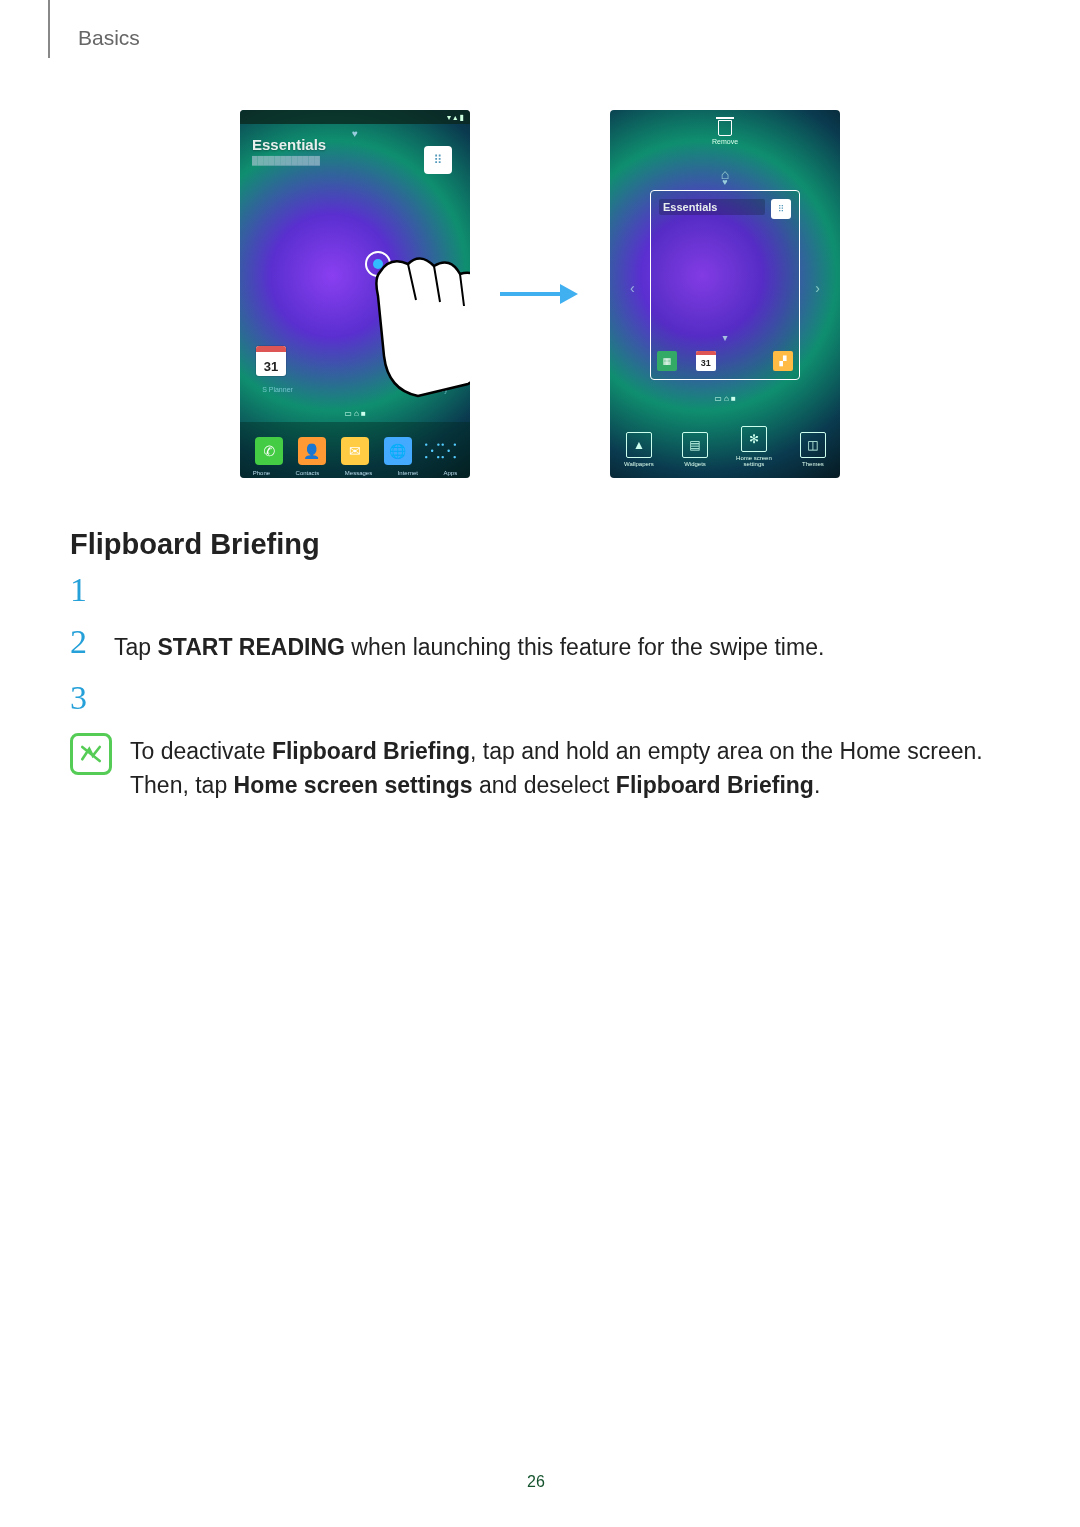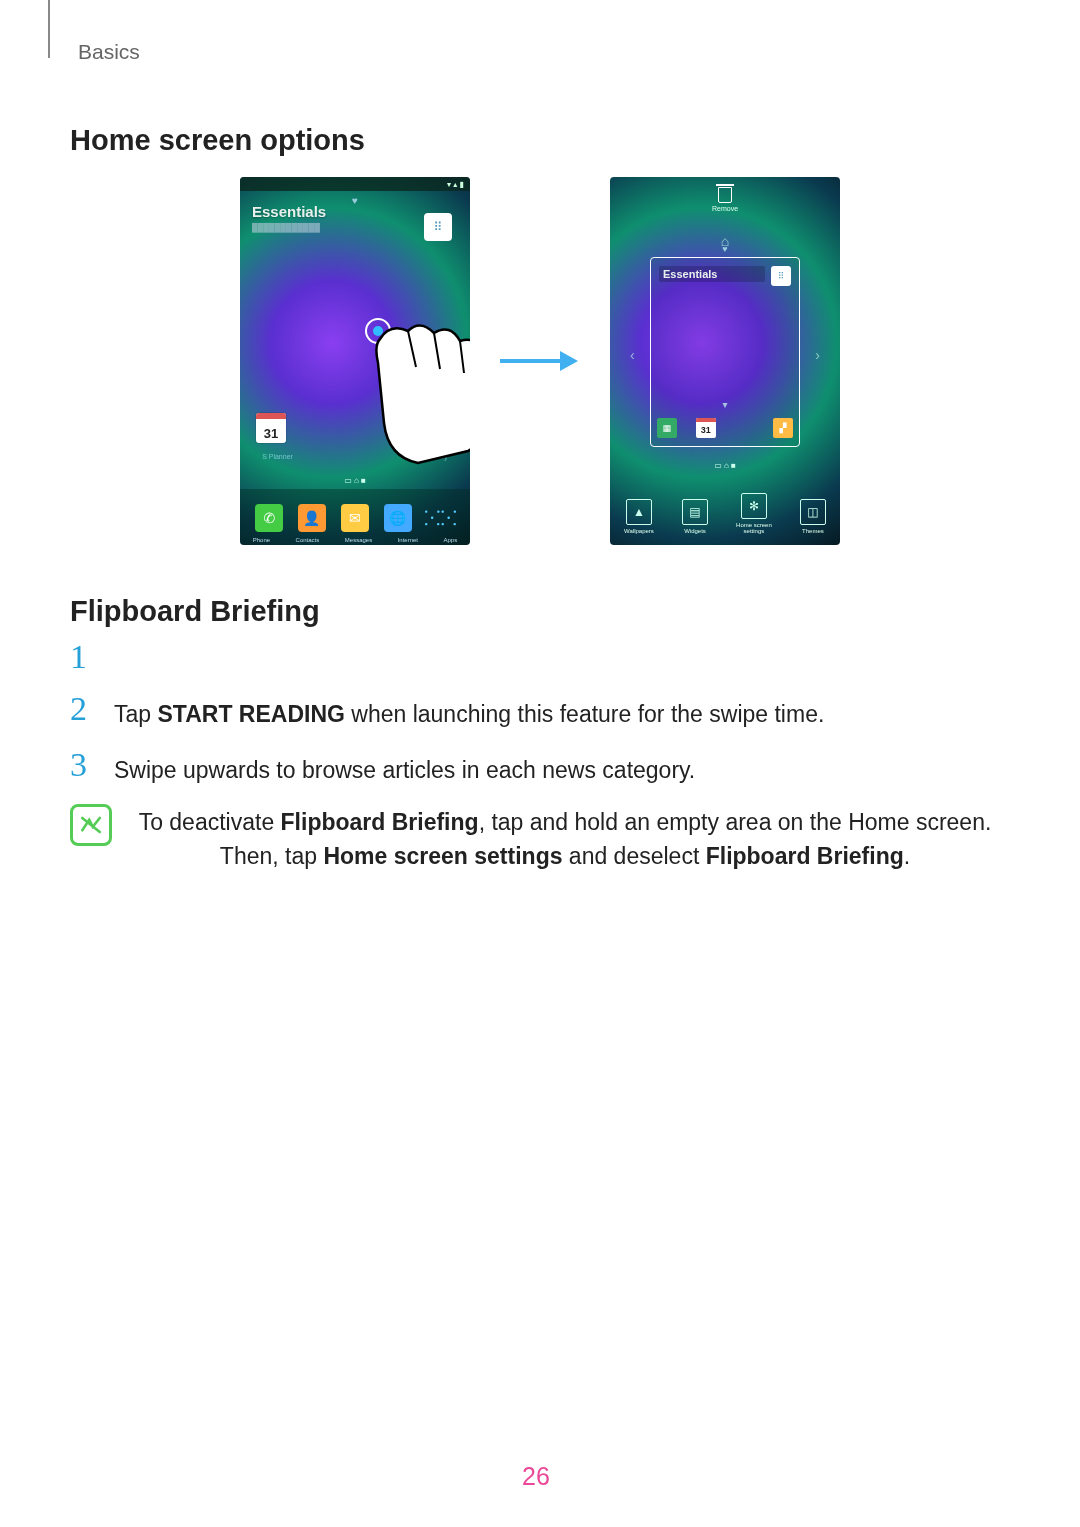"Basics" .page { padding: 28px 70px 0 70px -> 14px 70px 0 70px }
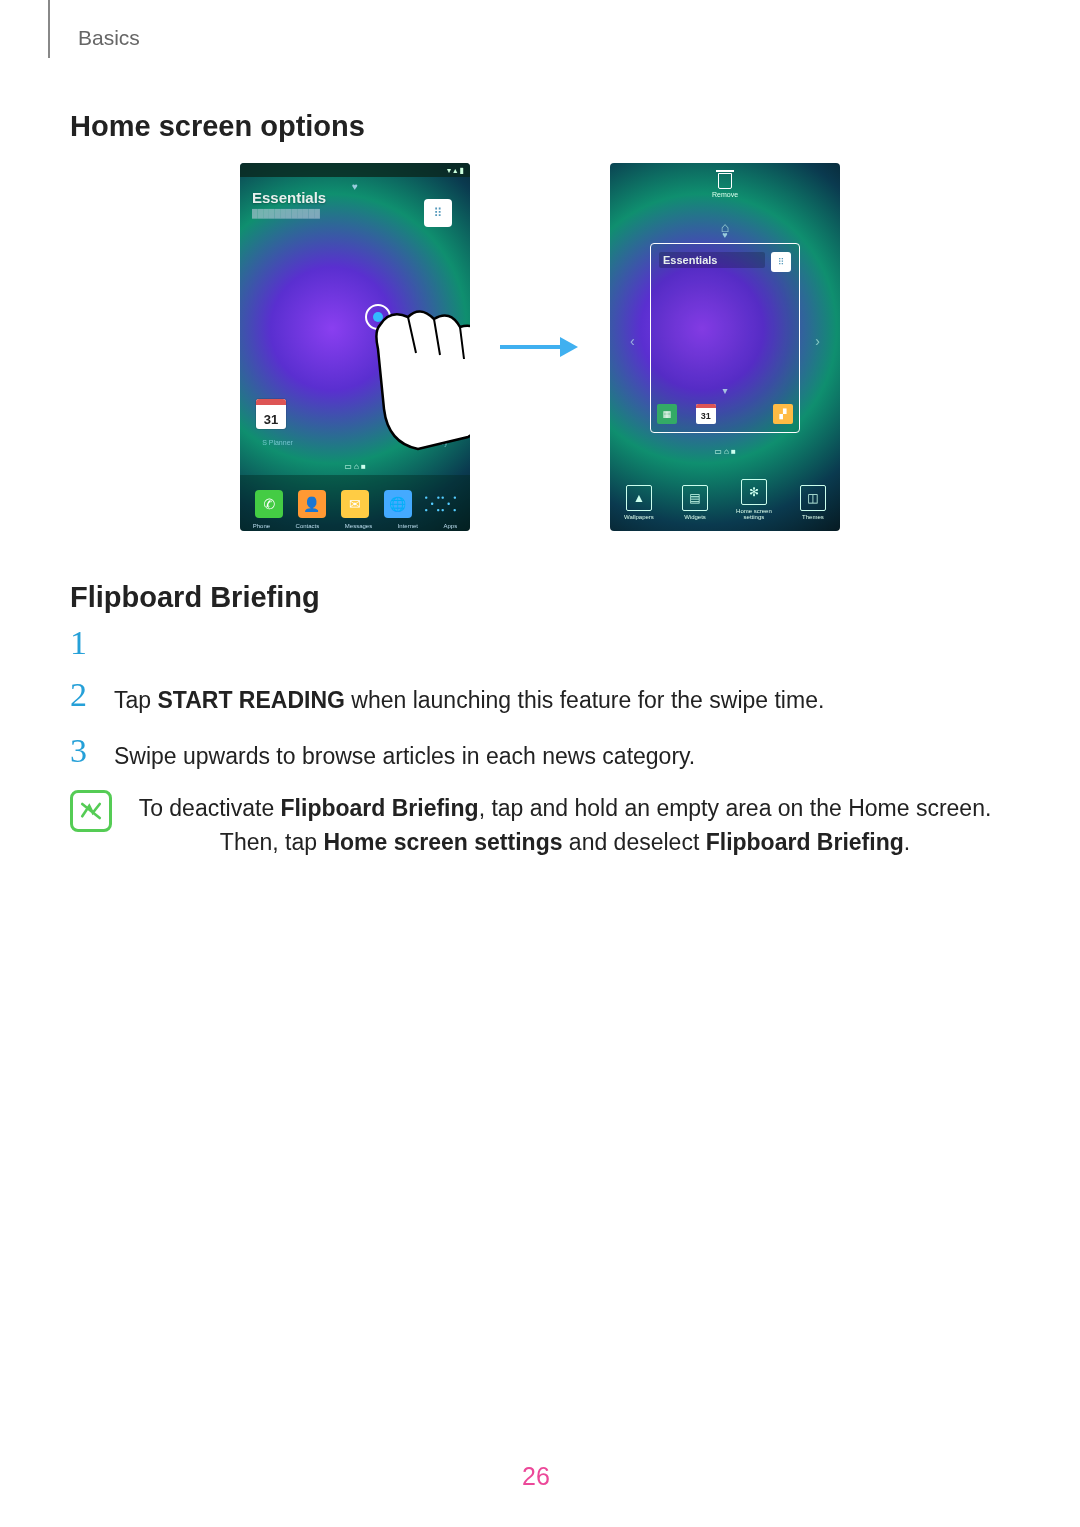"Home screen options" h2.section { html: <h2>Home screen options</h2> -> none }
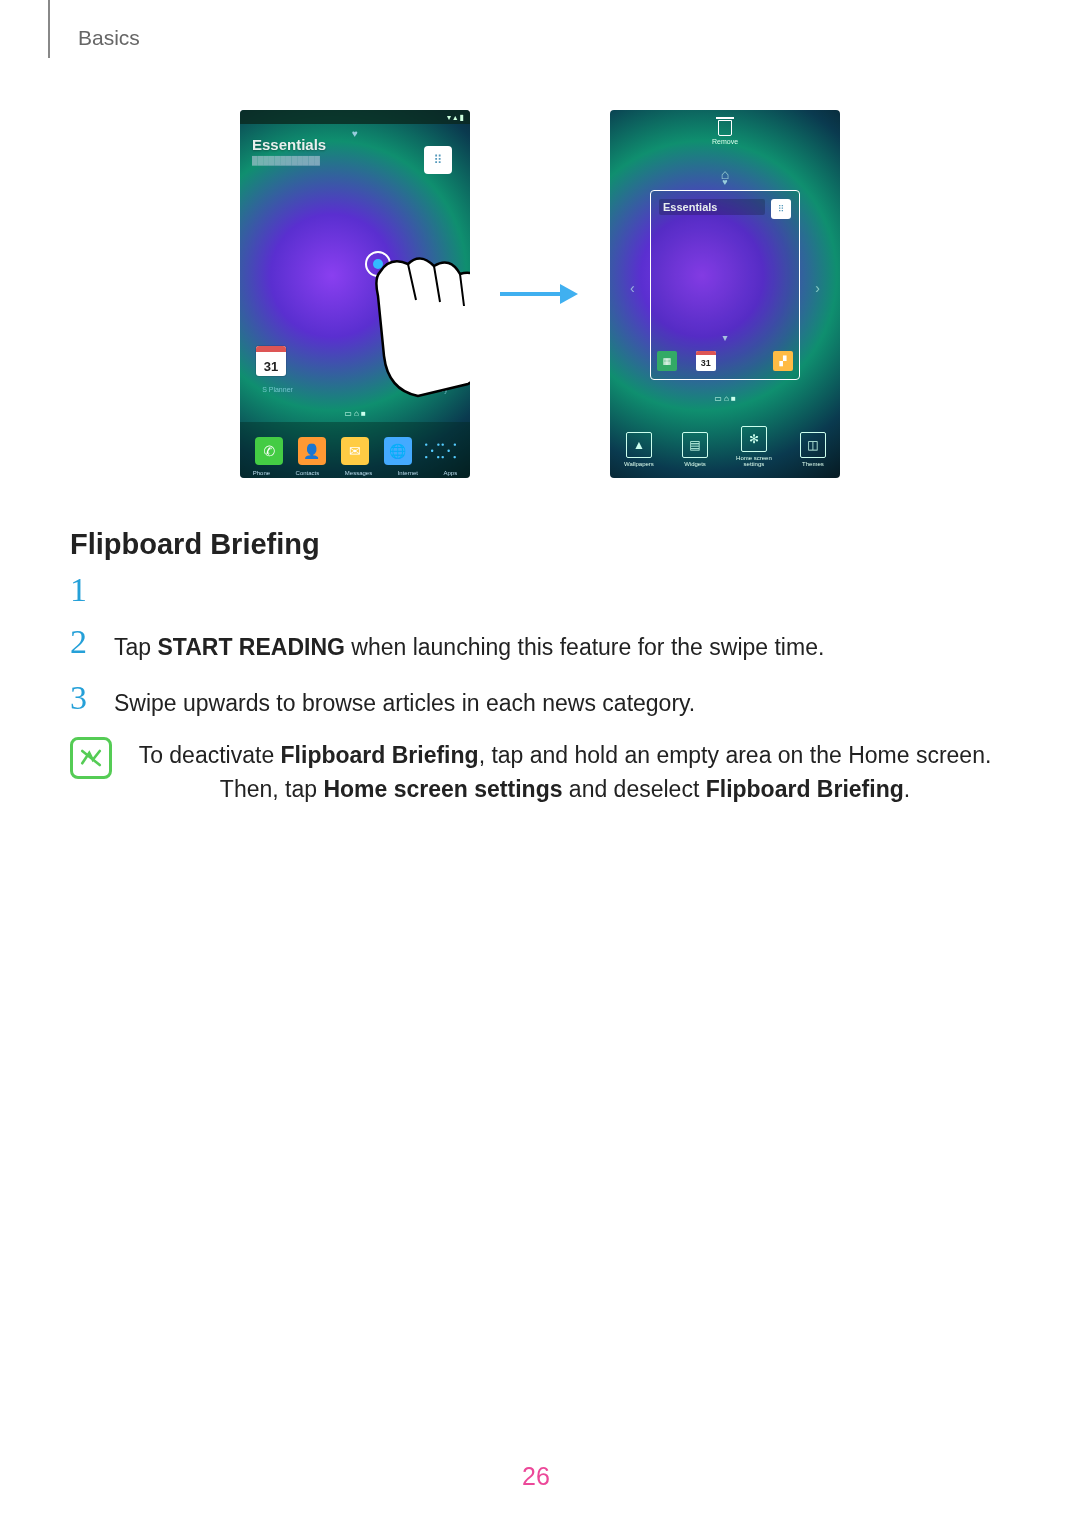"Swipe upwards to browse articles" div.step-body { html: <div>Swipe upwards to browse articles in each news category.</div> -> none }
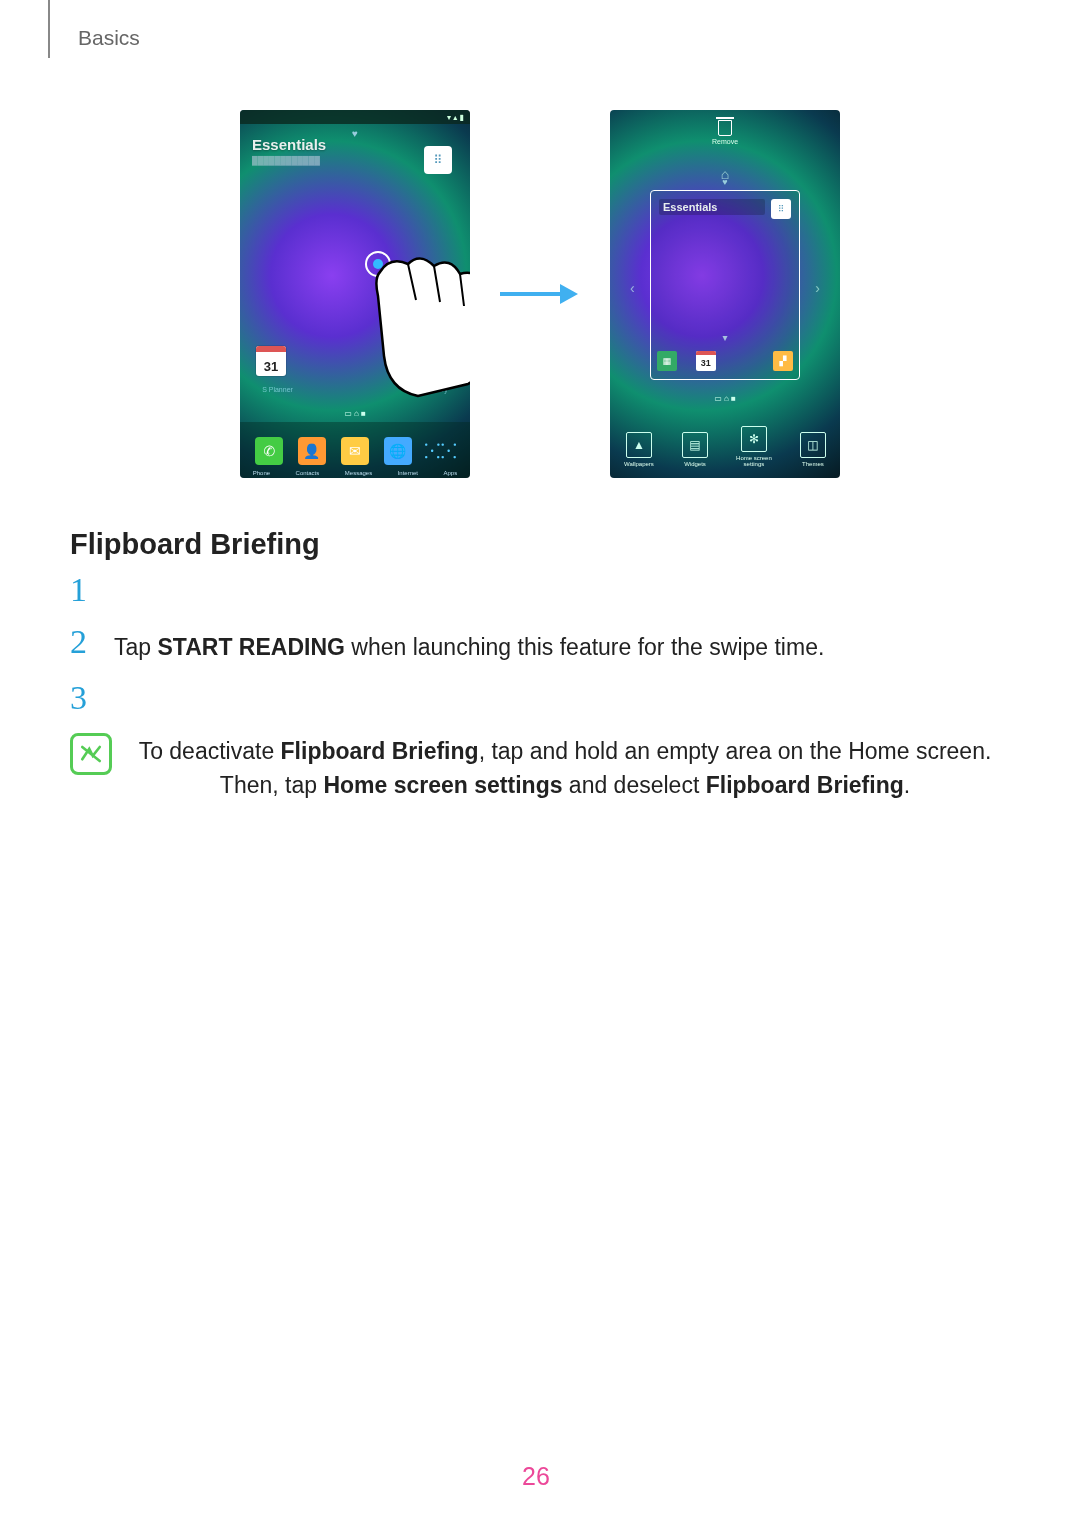"To deactivate Flipboard Briefing, tap" .note { gap: 8px -> 18px; text-align: center -> none }
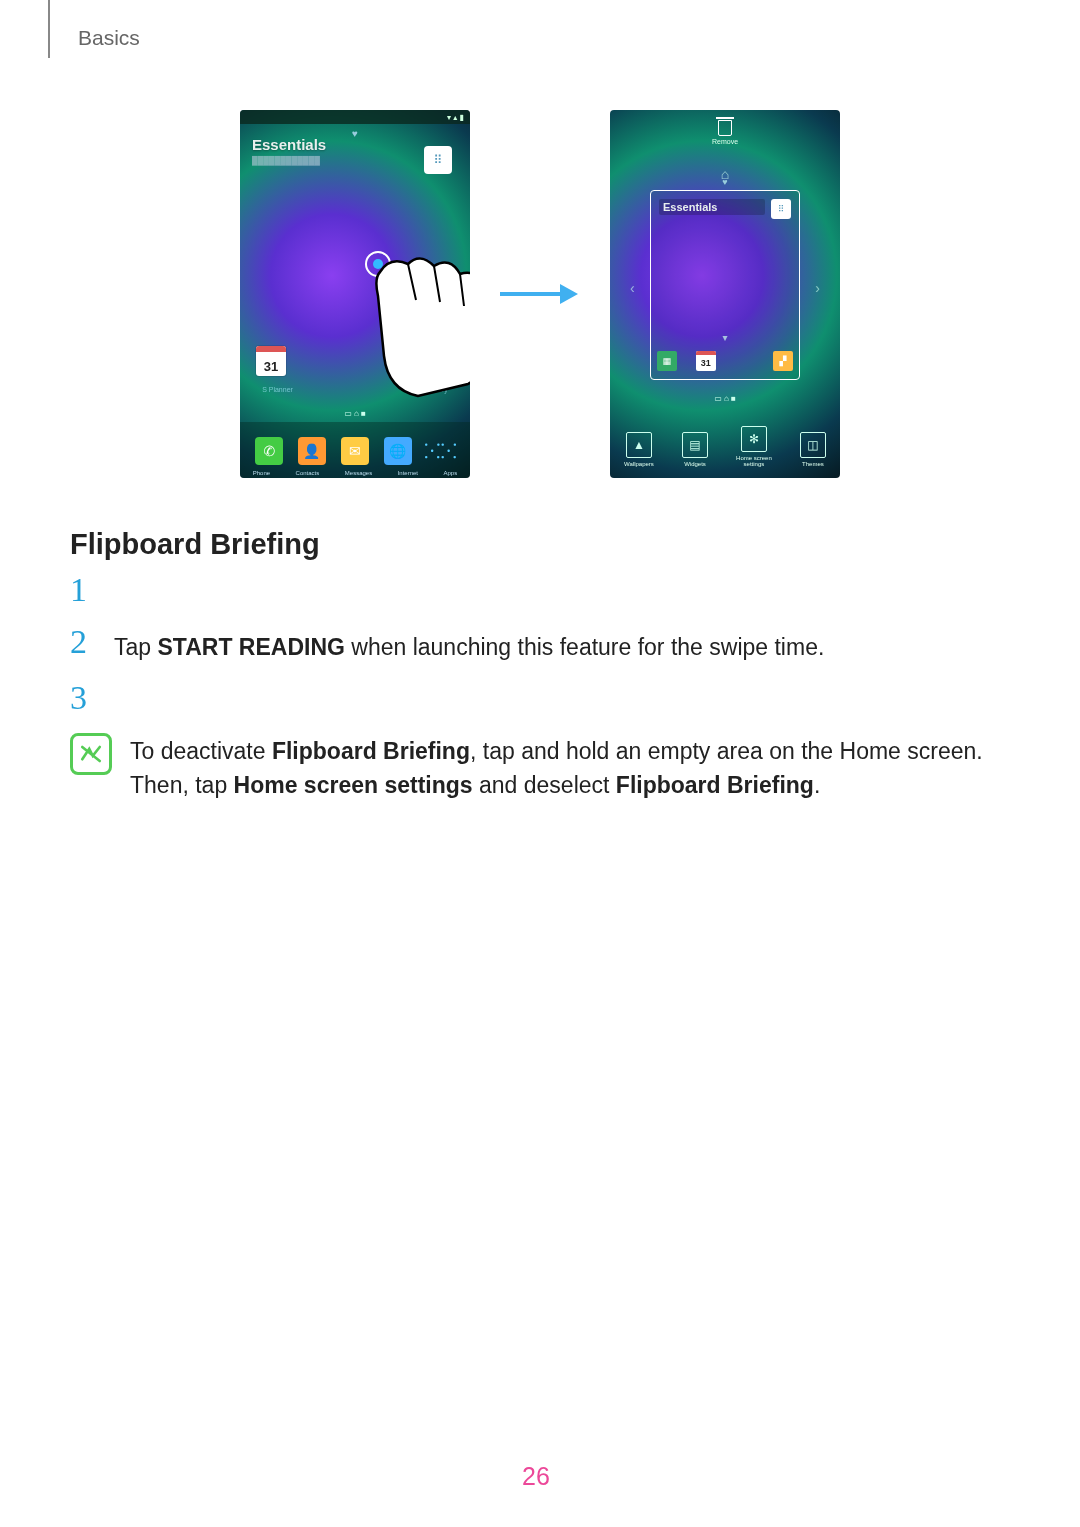"26" .page-num { color: #ec4899 -> #14532d; font-size: 25px -> 16px }
